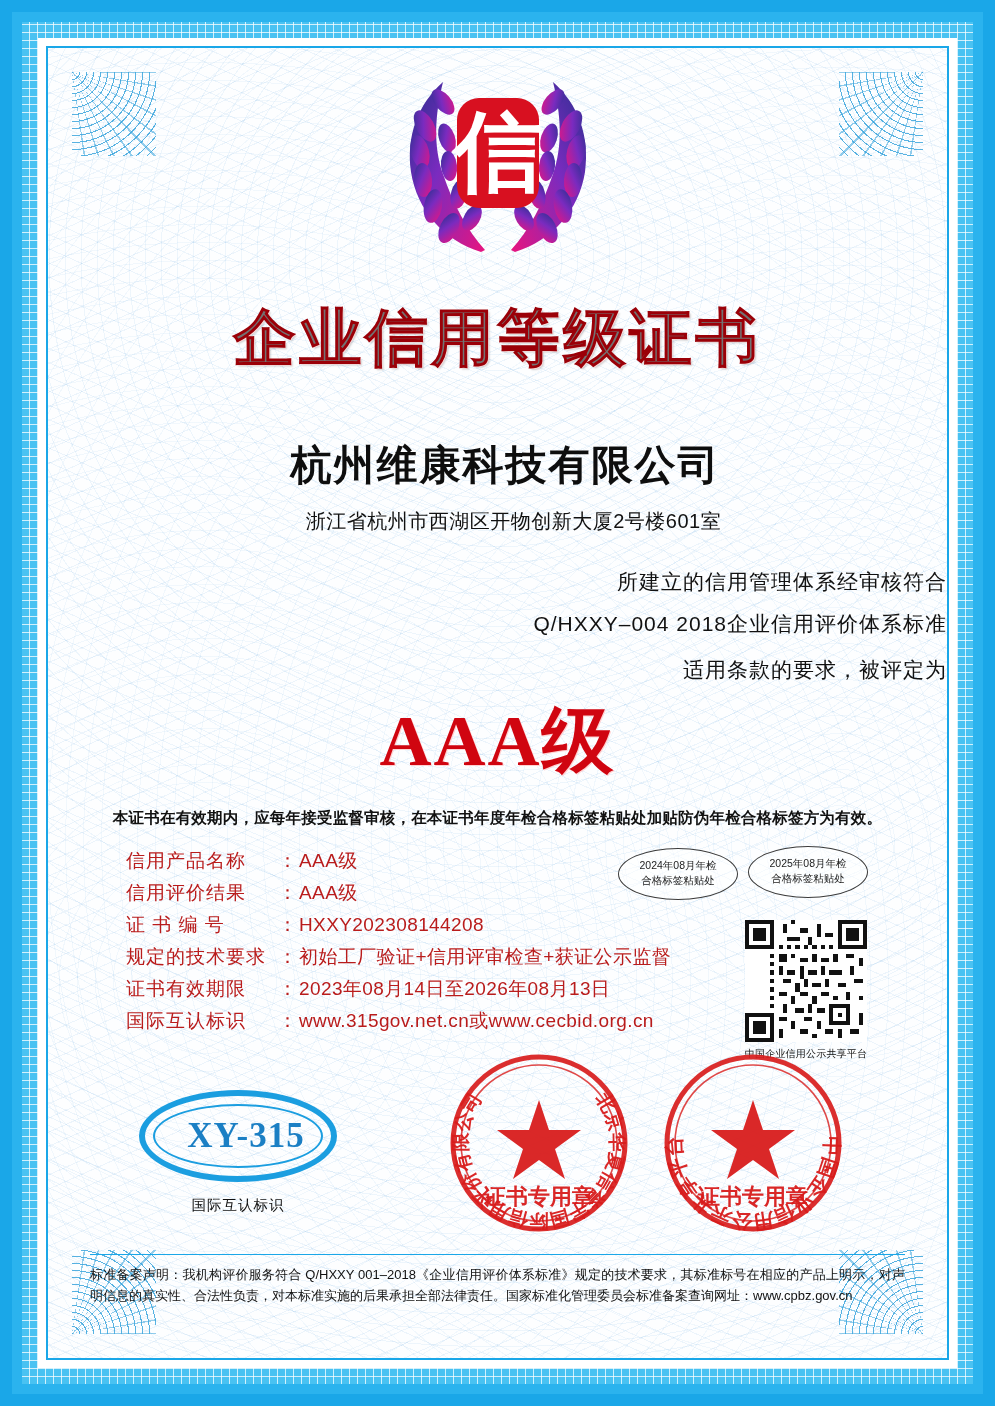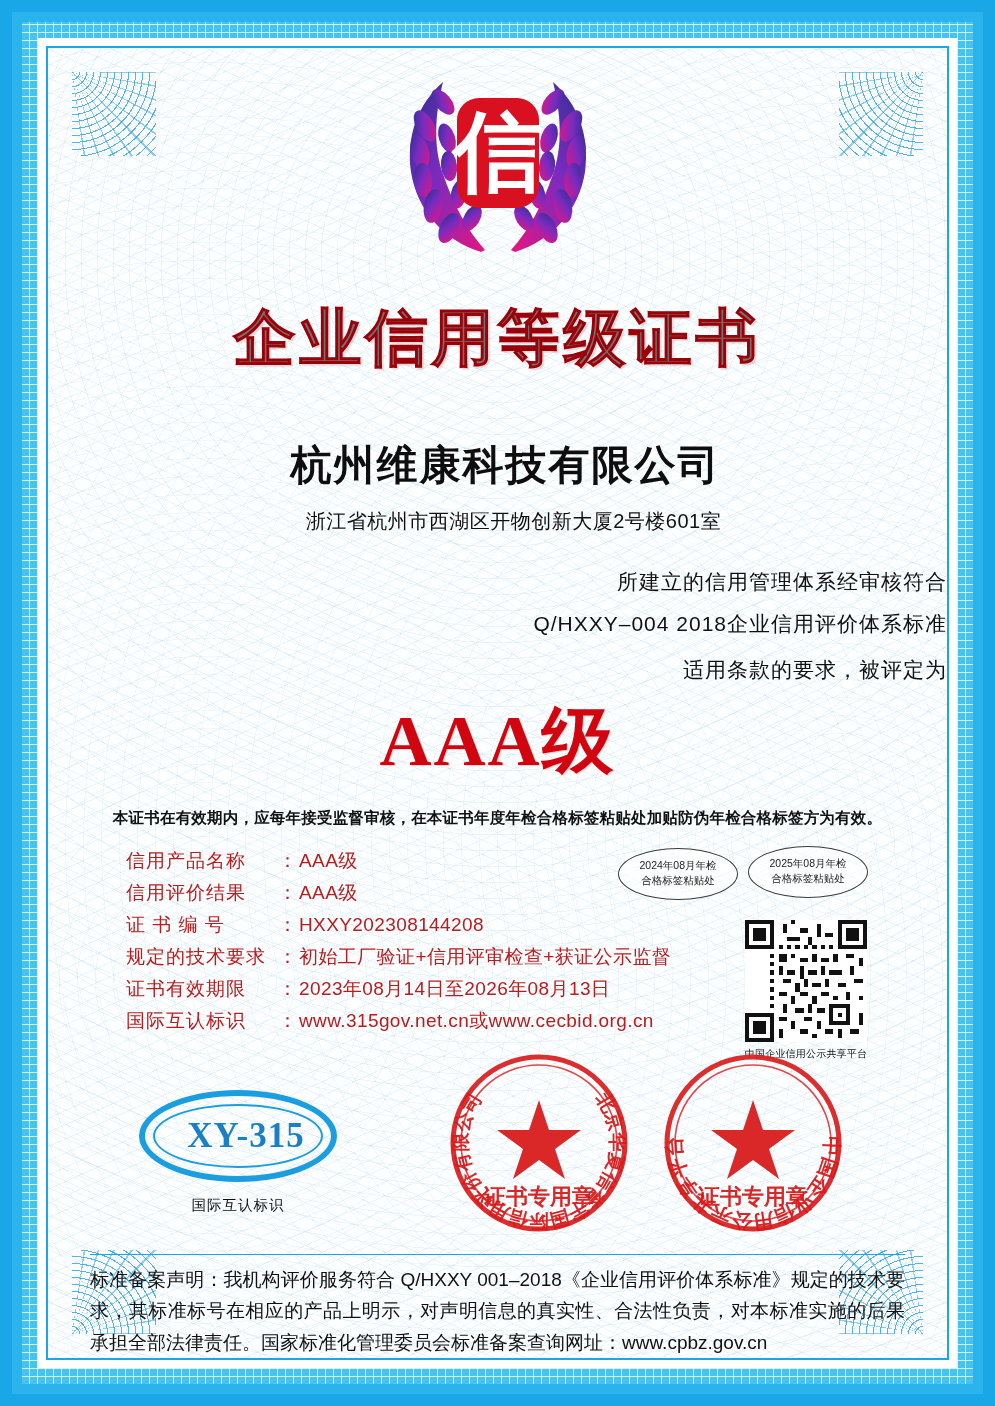"标准备案声明：我机构评价服务符合 Q/HXXY" .footer { font-size: 19px -> 13px }
